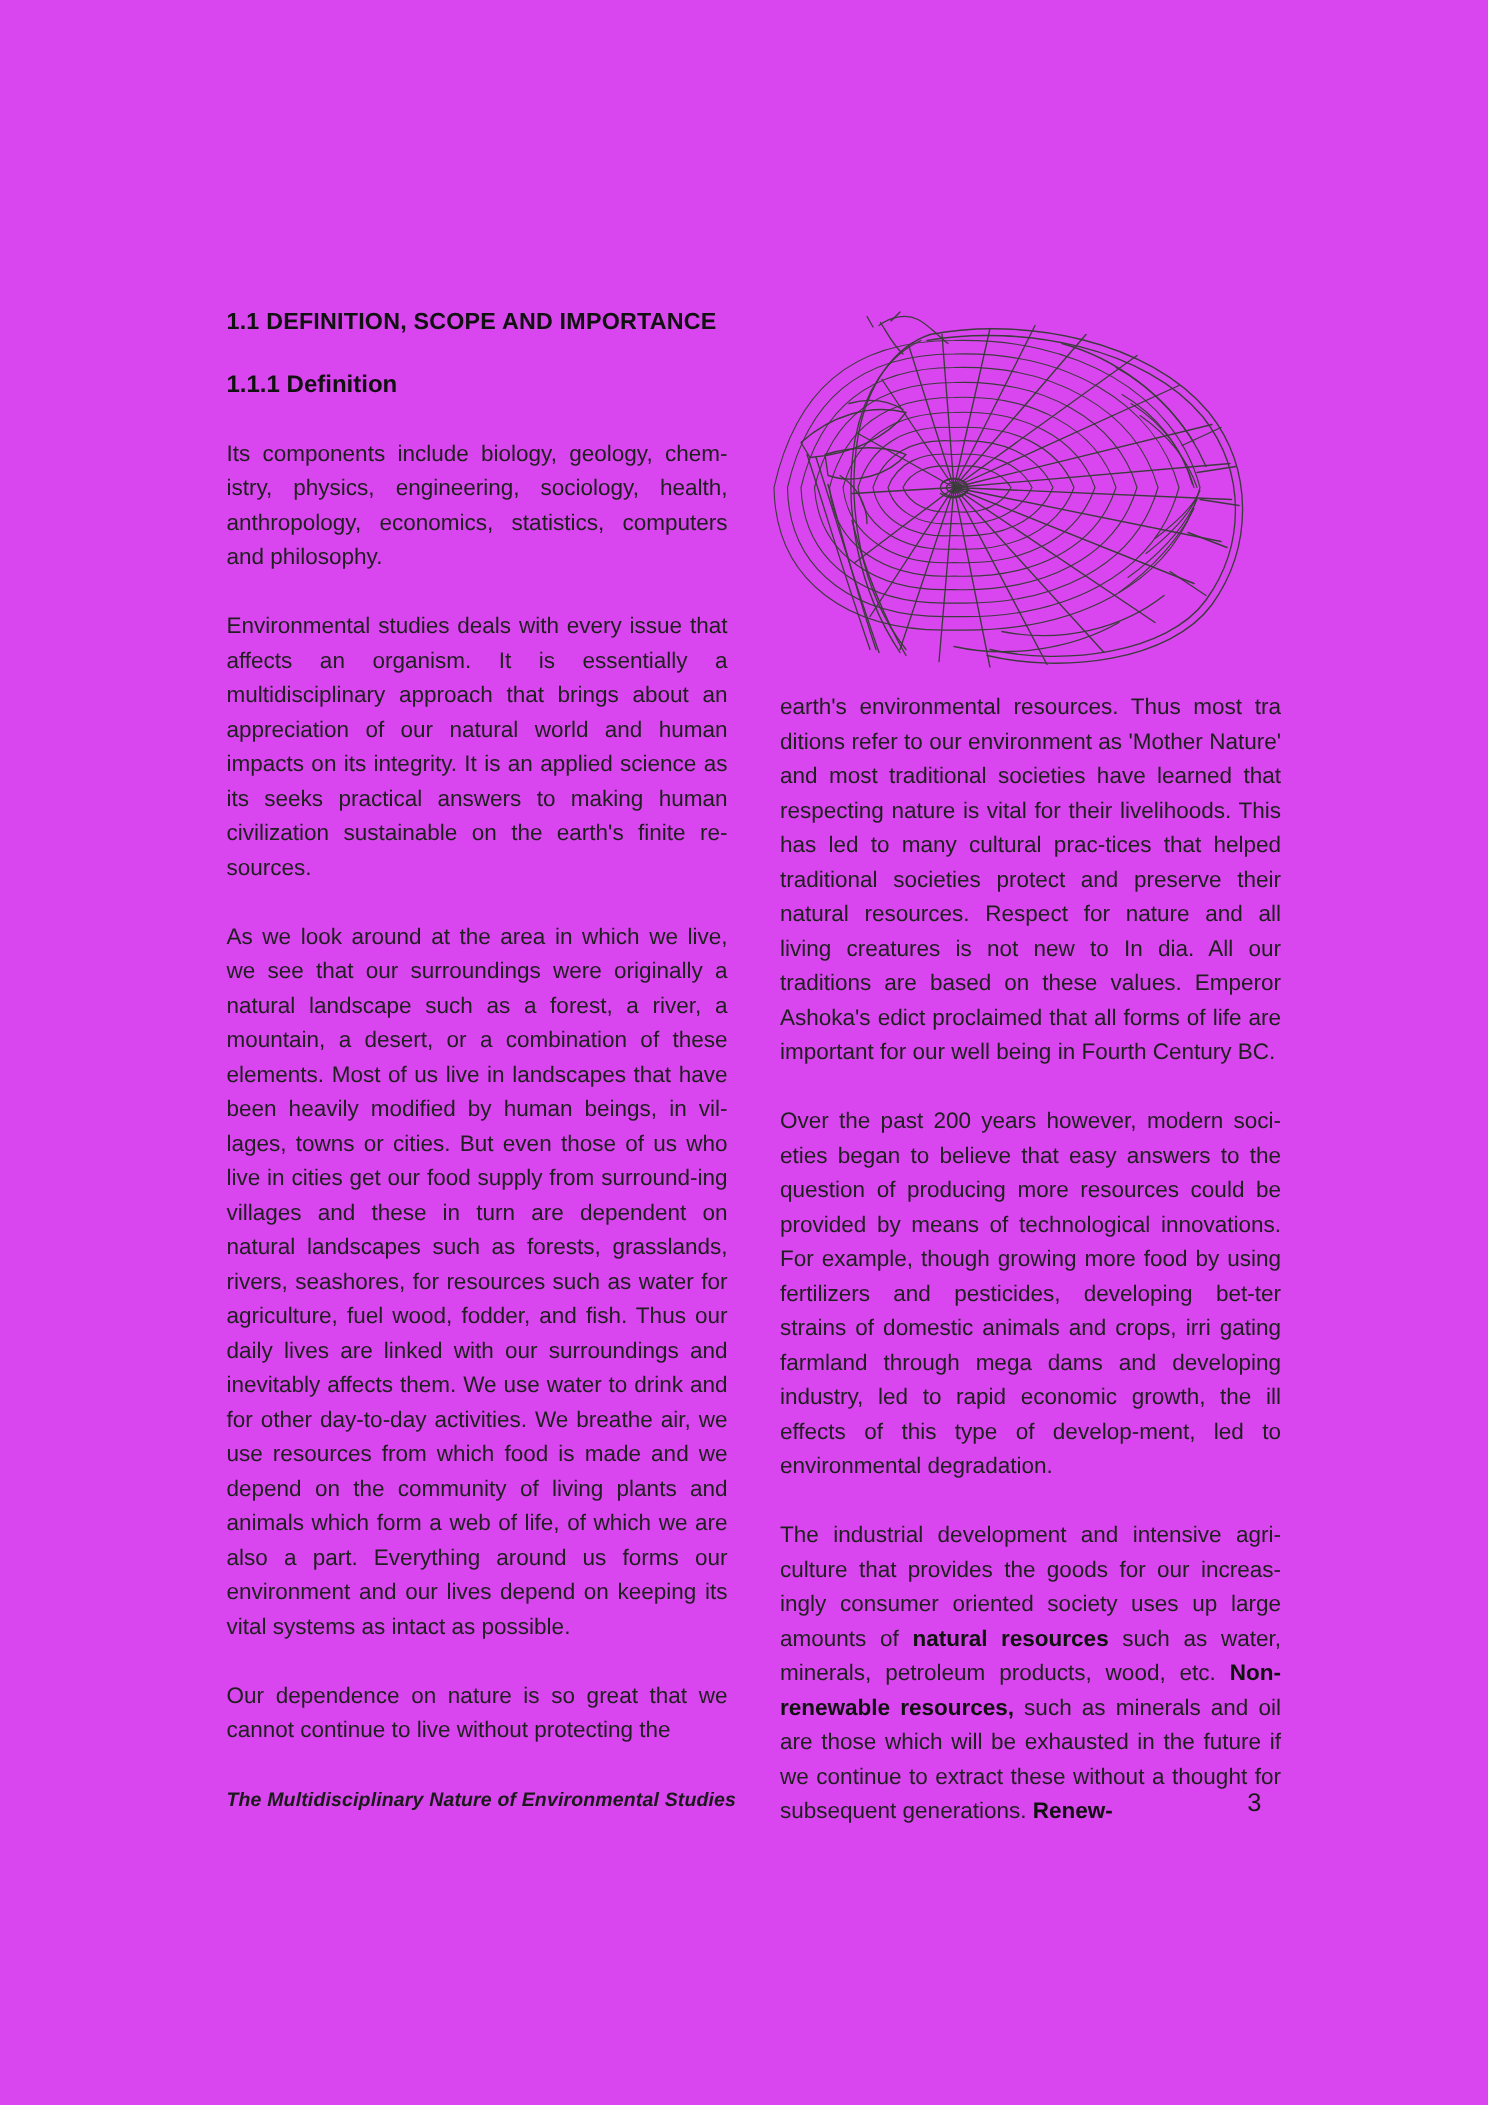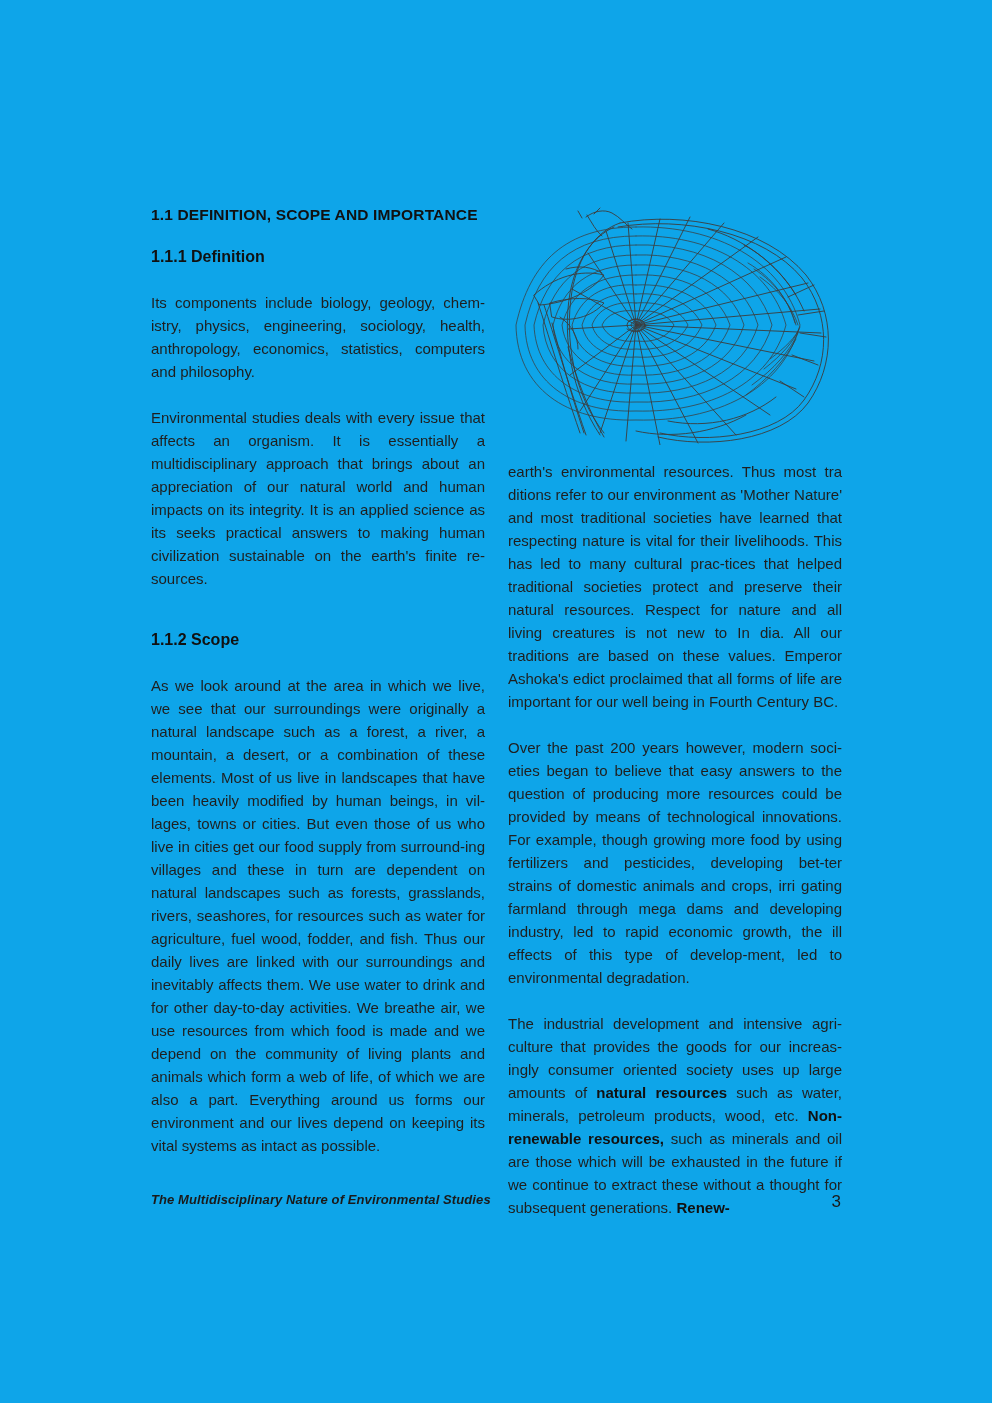"1.1 DEFINITION, SCOPE AND IMPORTANCE" .page { background: #0ea5e9 -> #d946ef }
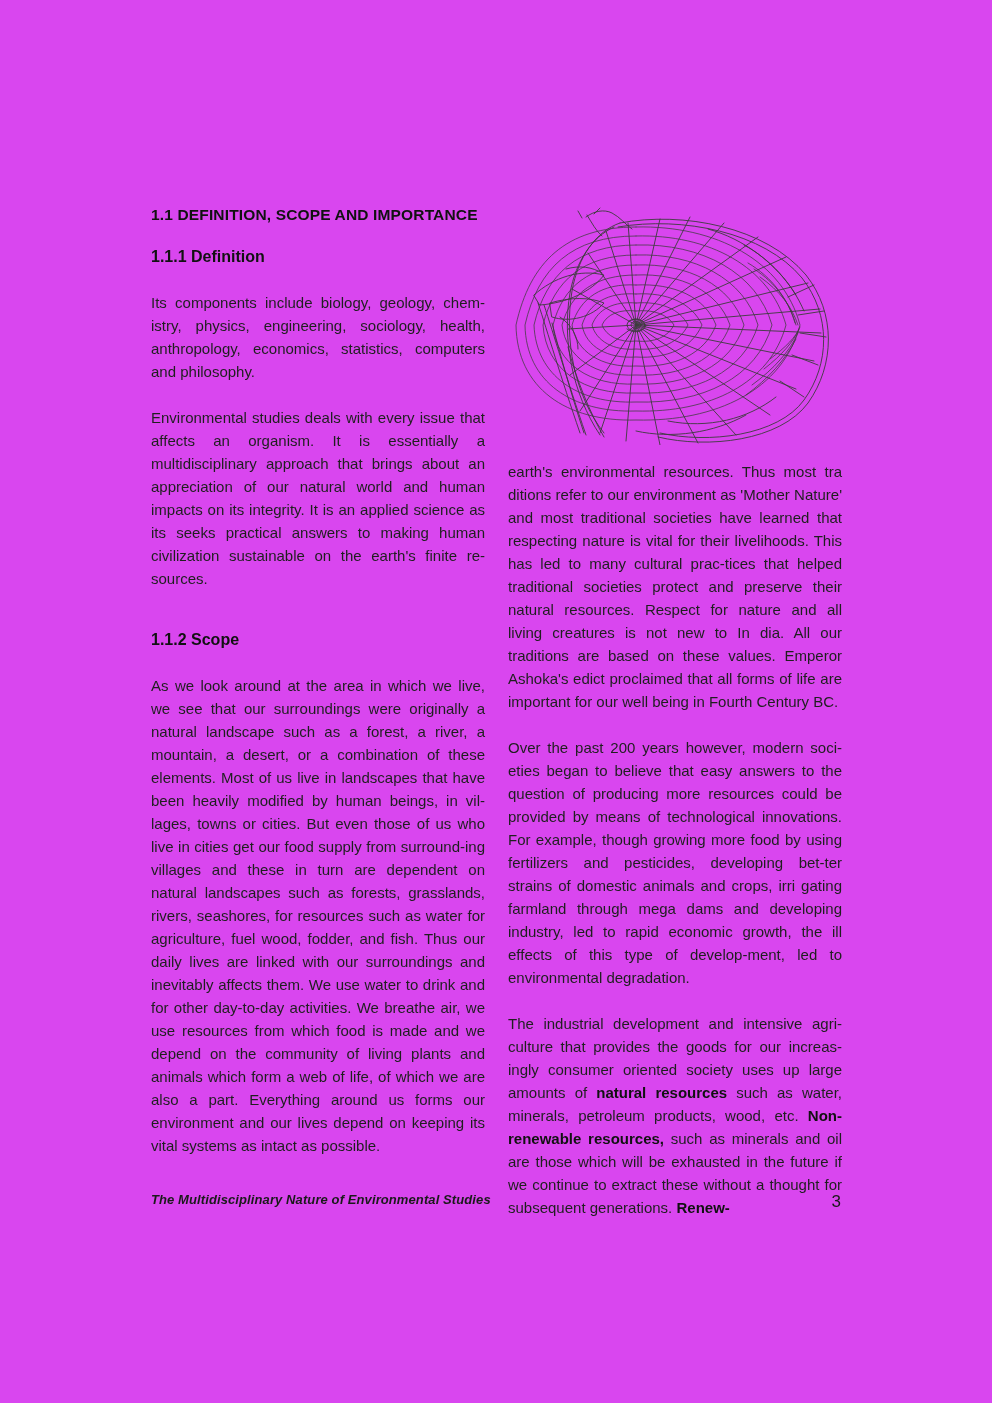"earth's environmental resources. Thus" .col-right { left: 357px -> 369px }
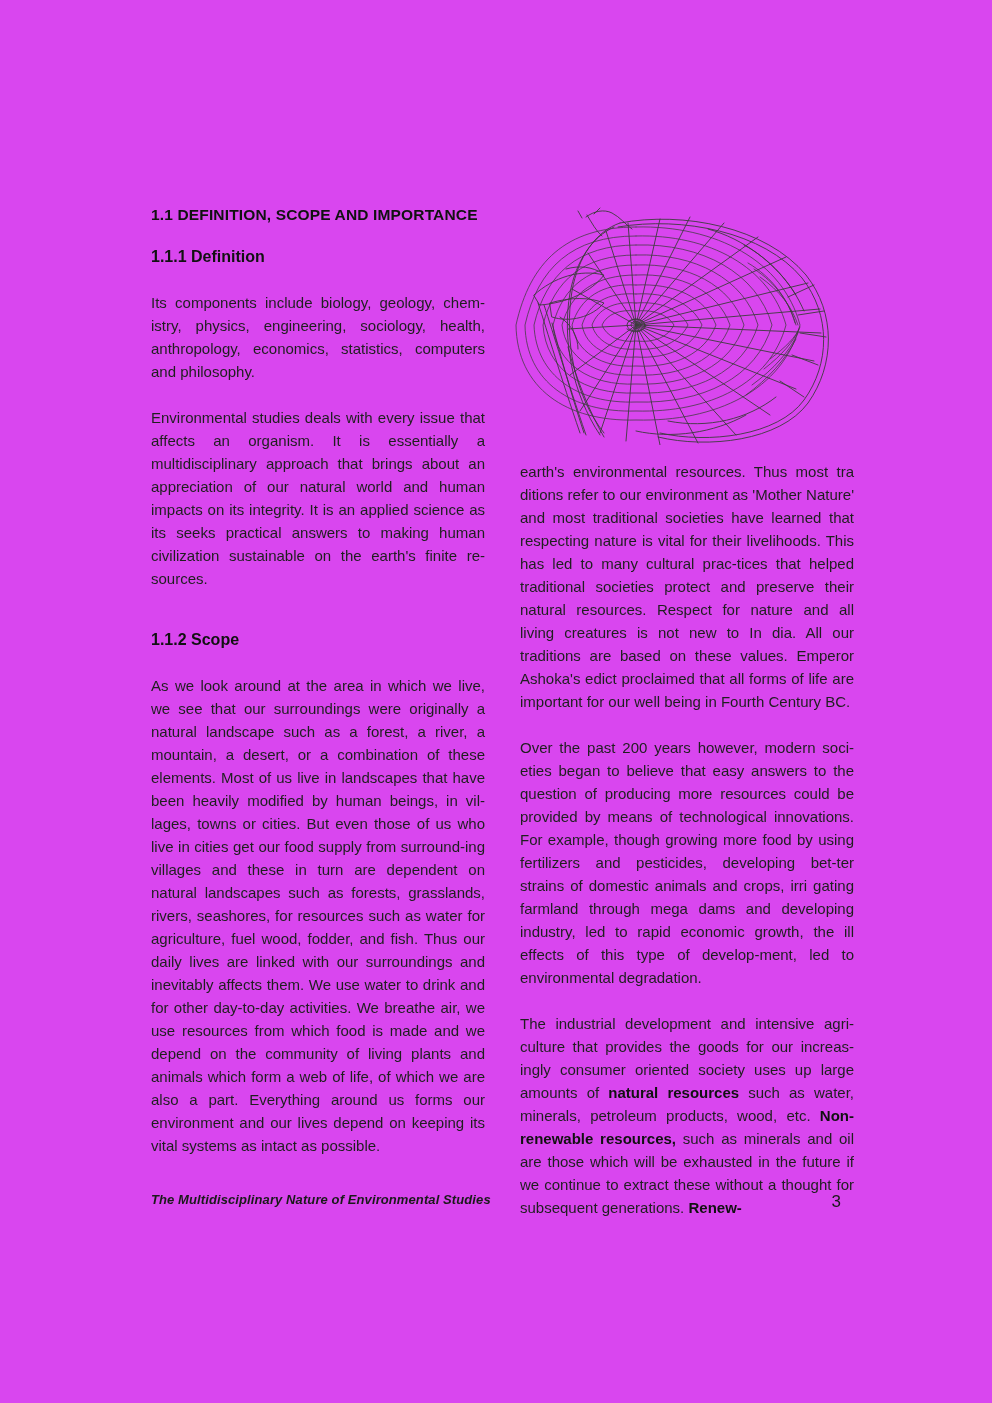"1.1.2 Scope" h3.sub { html: <h3>1.1.2 Scope</h3> -> none }
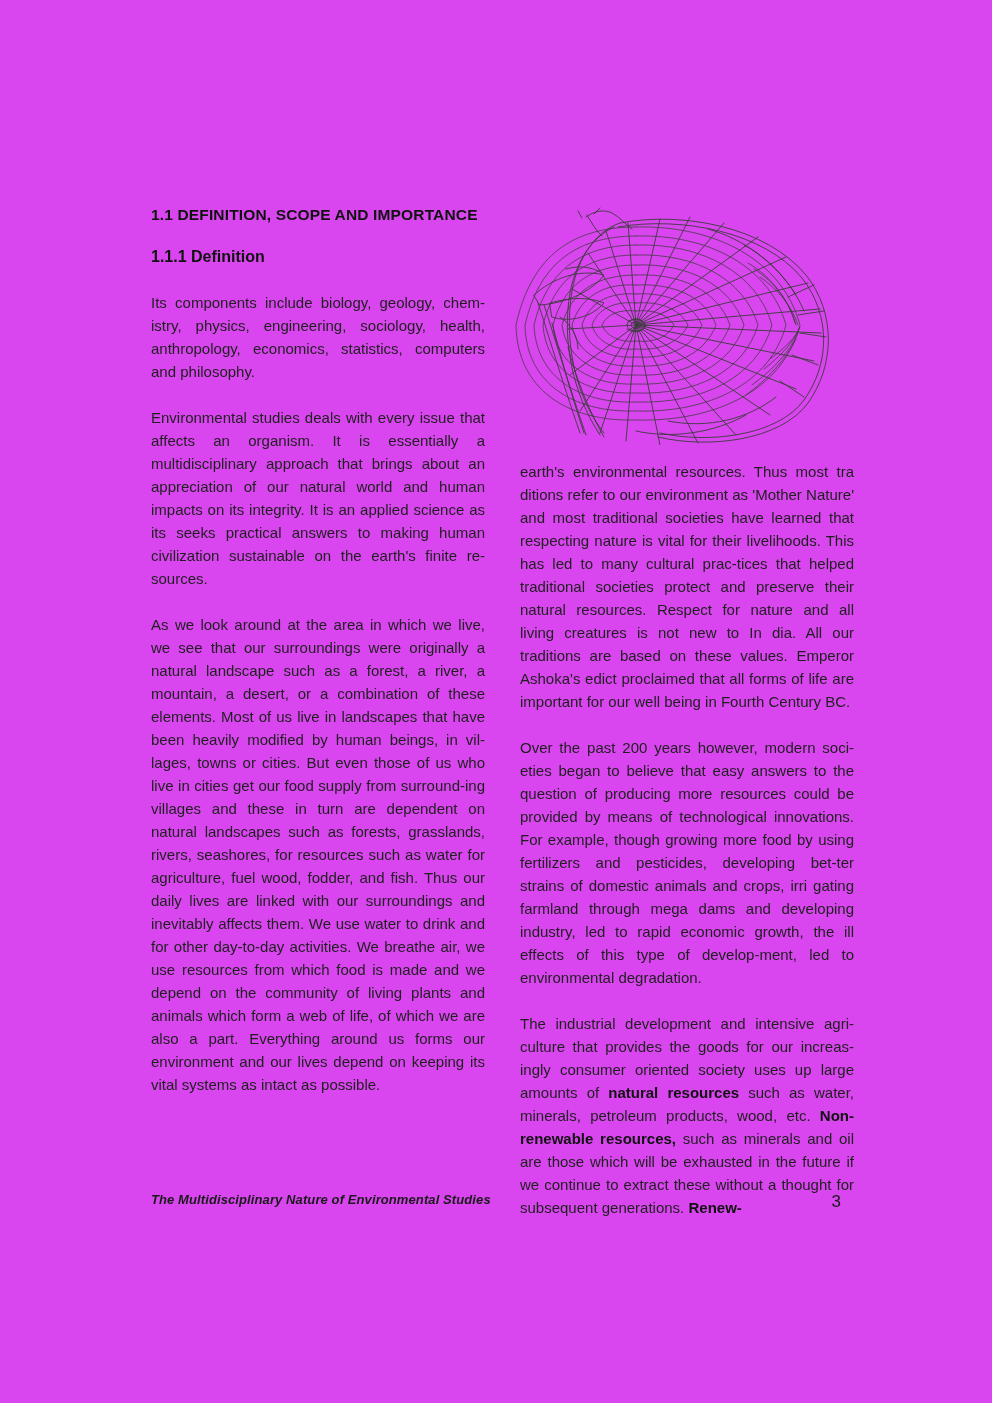"Our dependence on nature is" p.body { html: none -> <p>Our dependence on nature is so great that we cannot continue to live without protecting the</p> }
